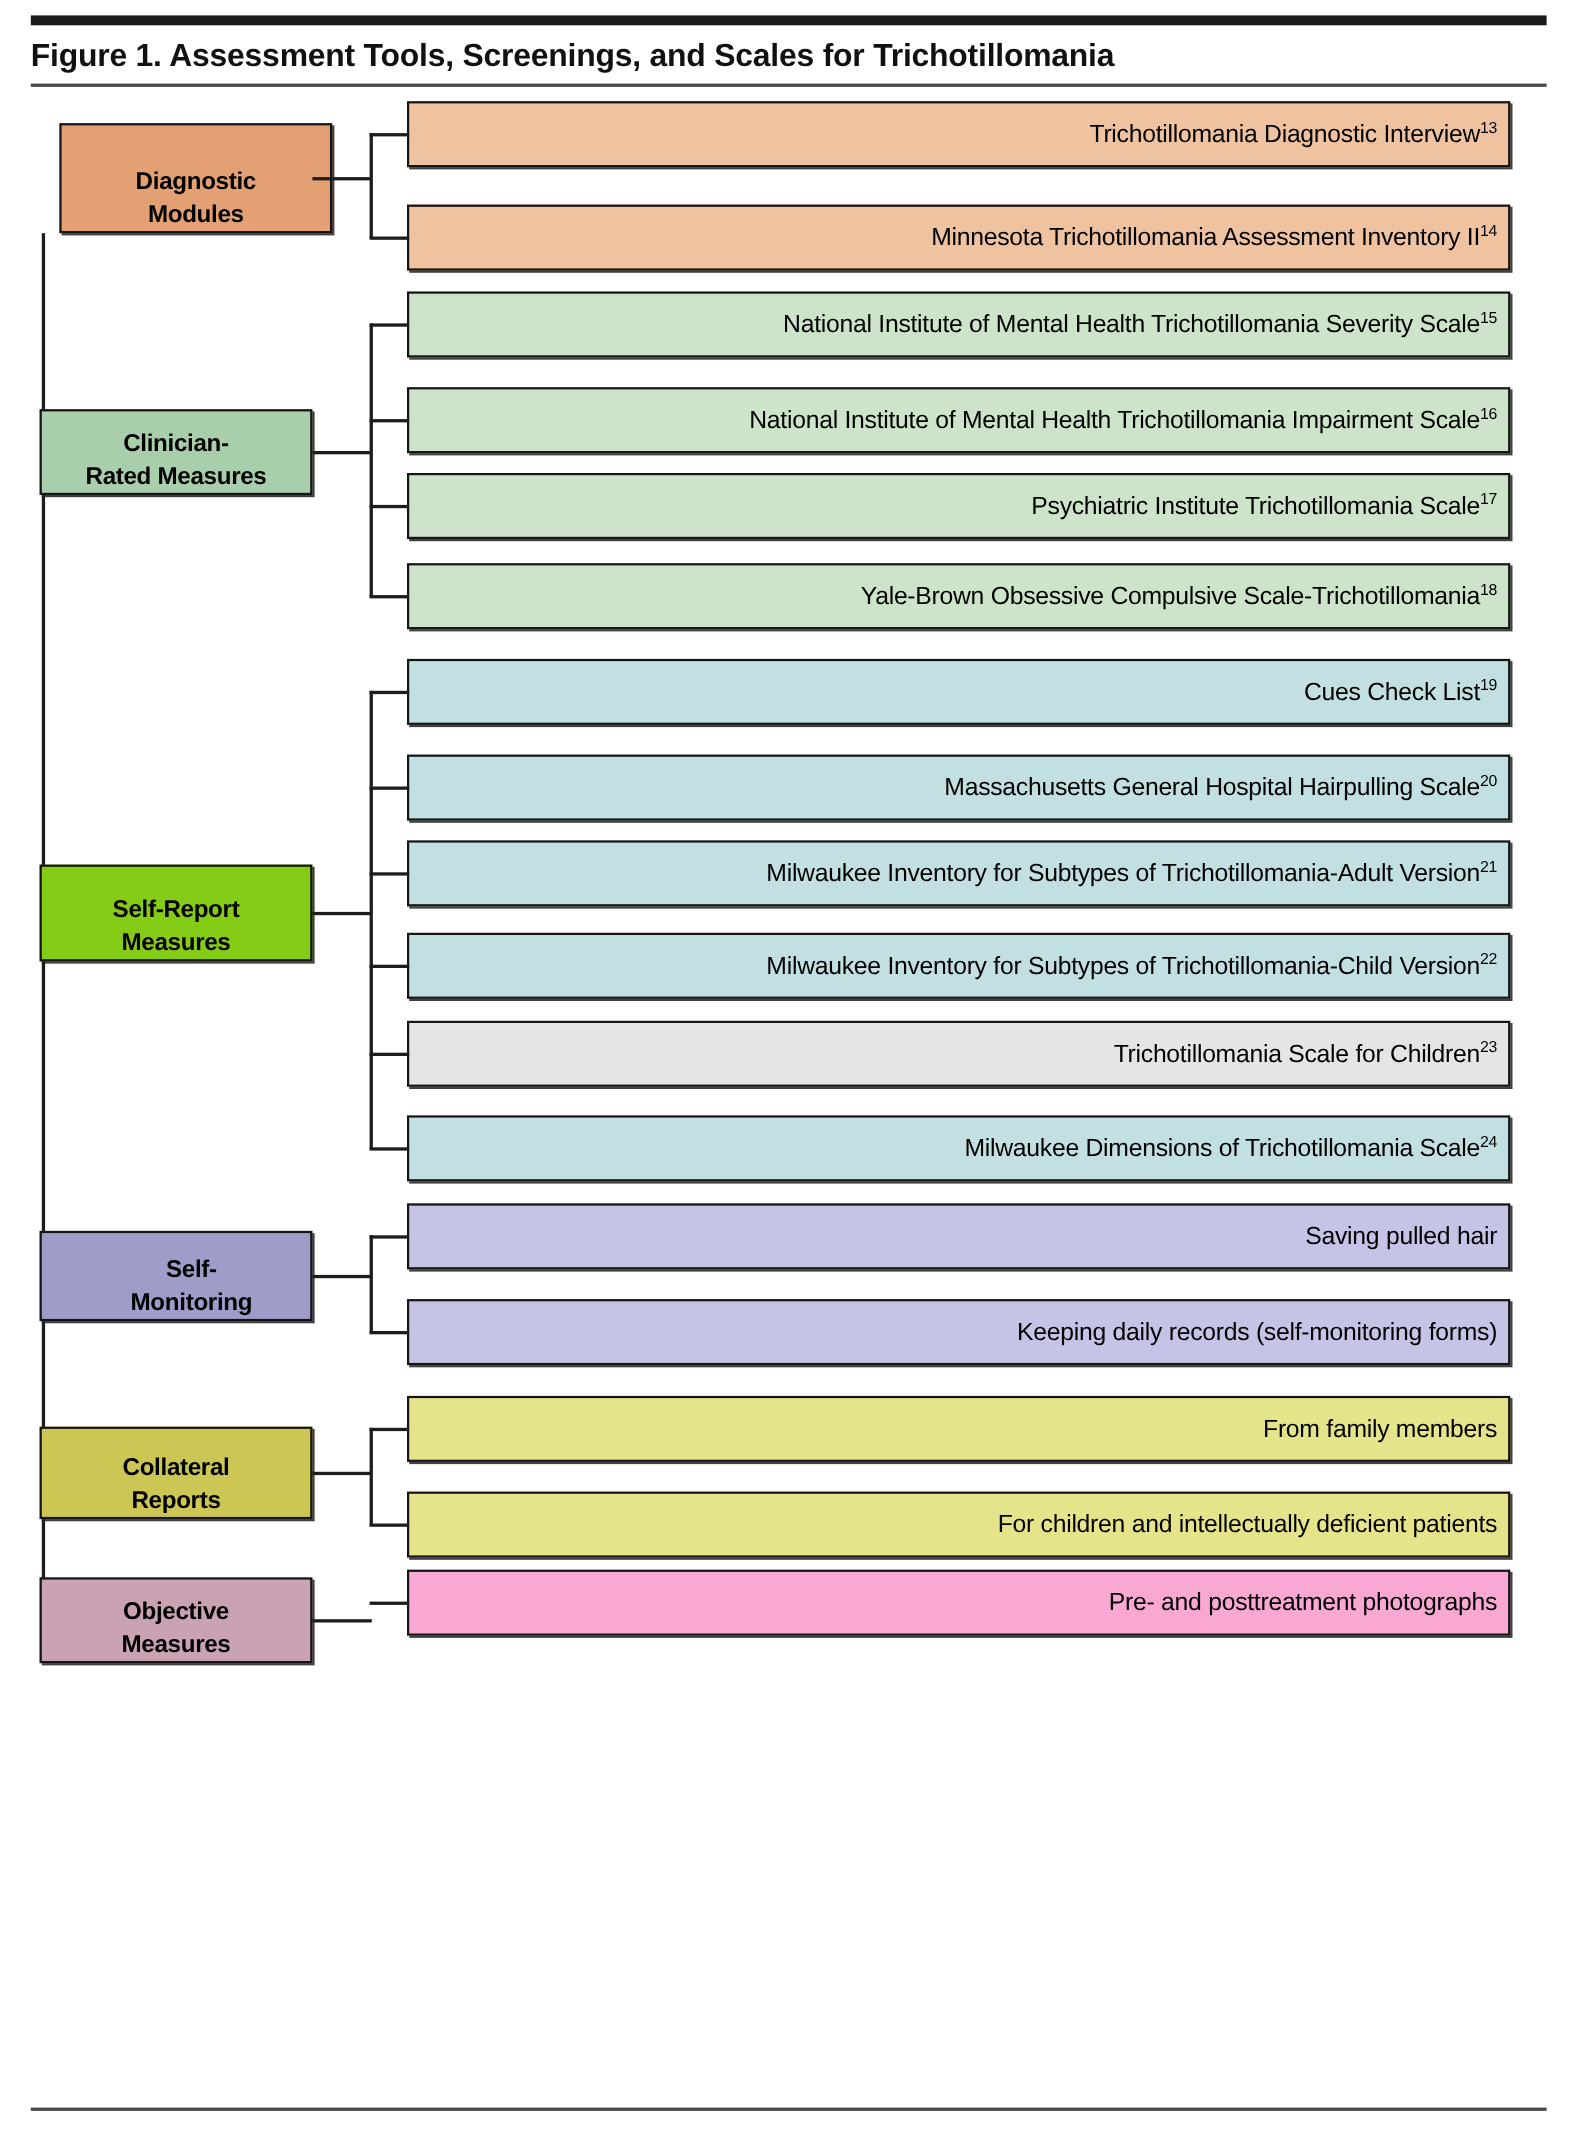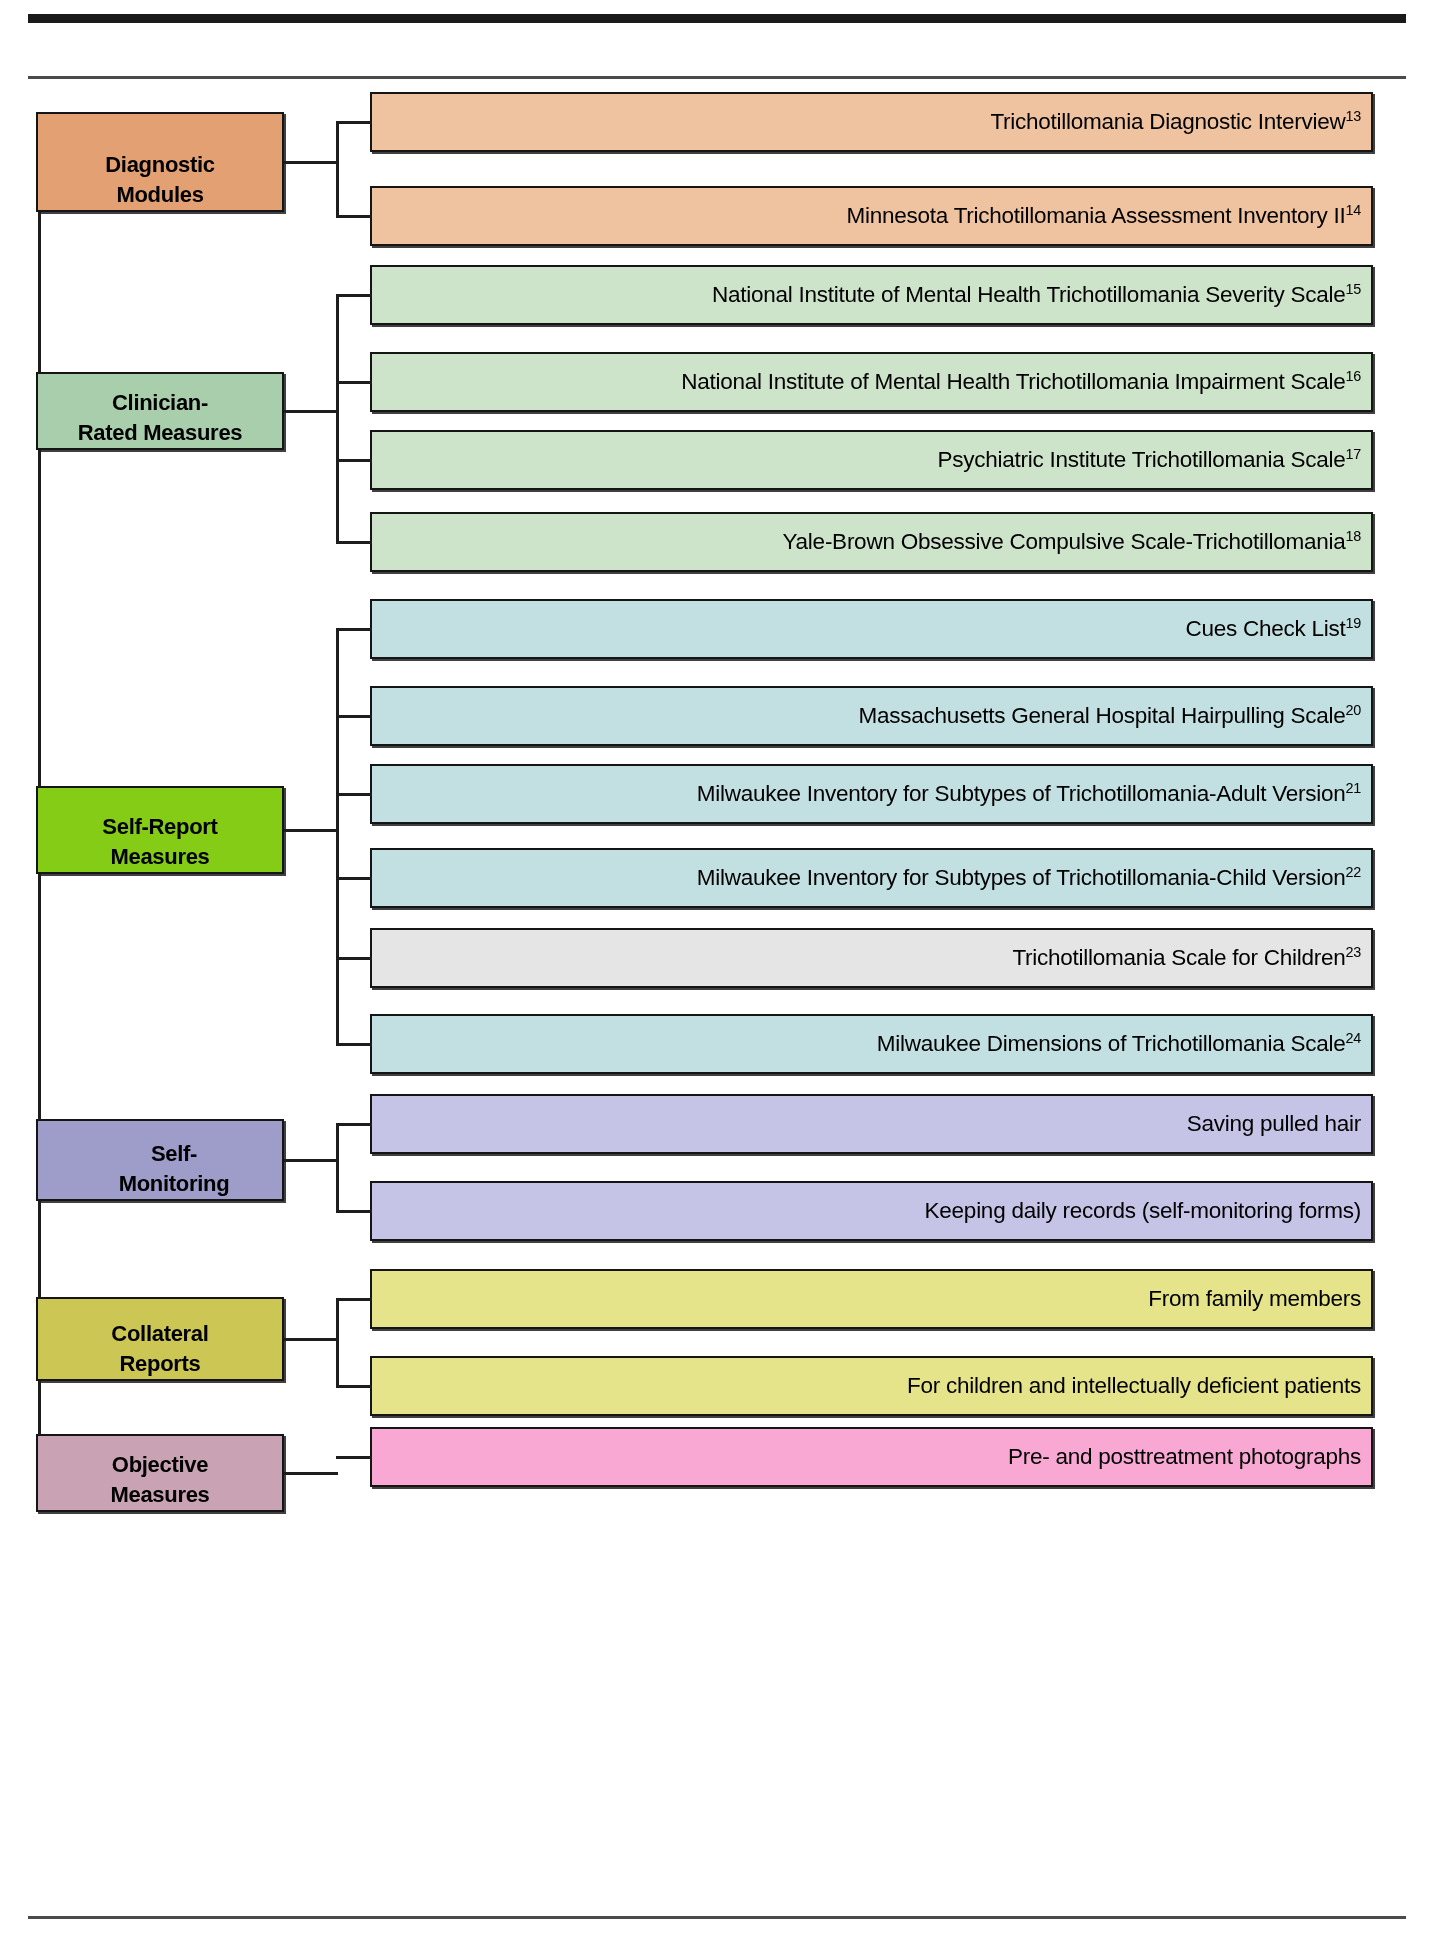"Figure 1. Assessment Tools, Screenings," div.fig-title { html: none -> <div>Figure 1. Assessment Tools, Screenings, and Scales for Trichotillomania</div> }
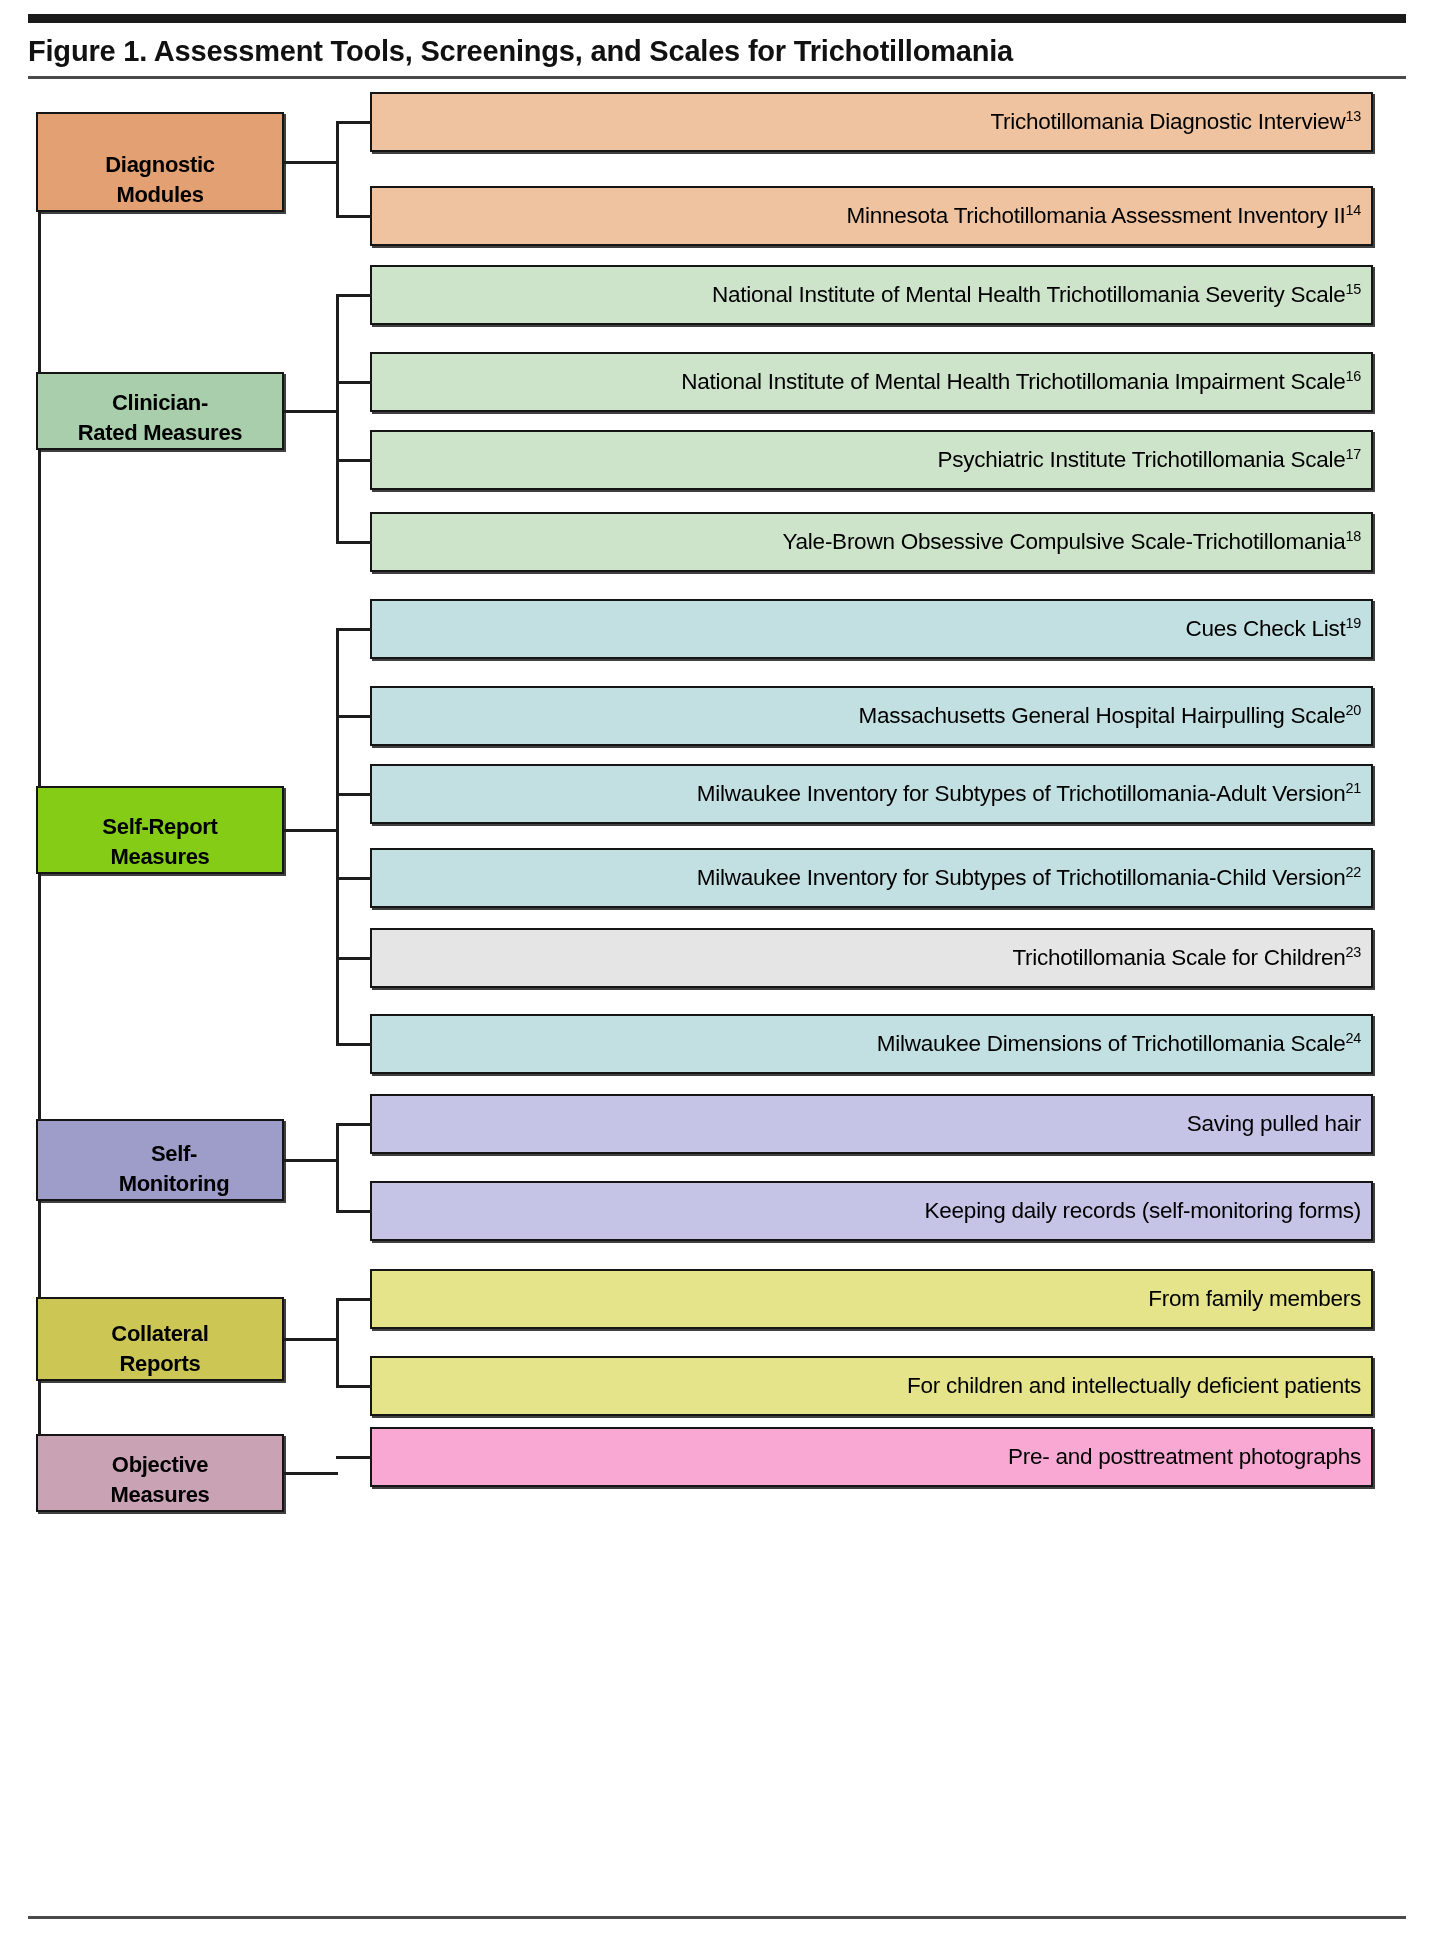"Diagnostic" div.node { left: 36px -> 54px }
